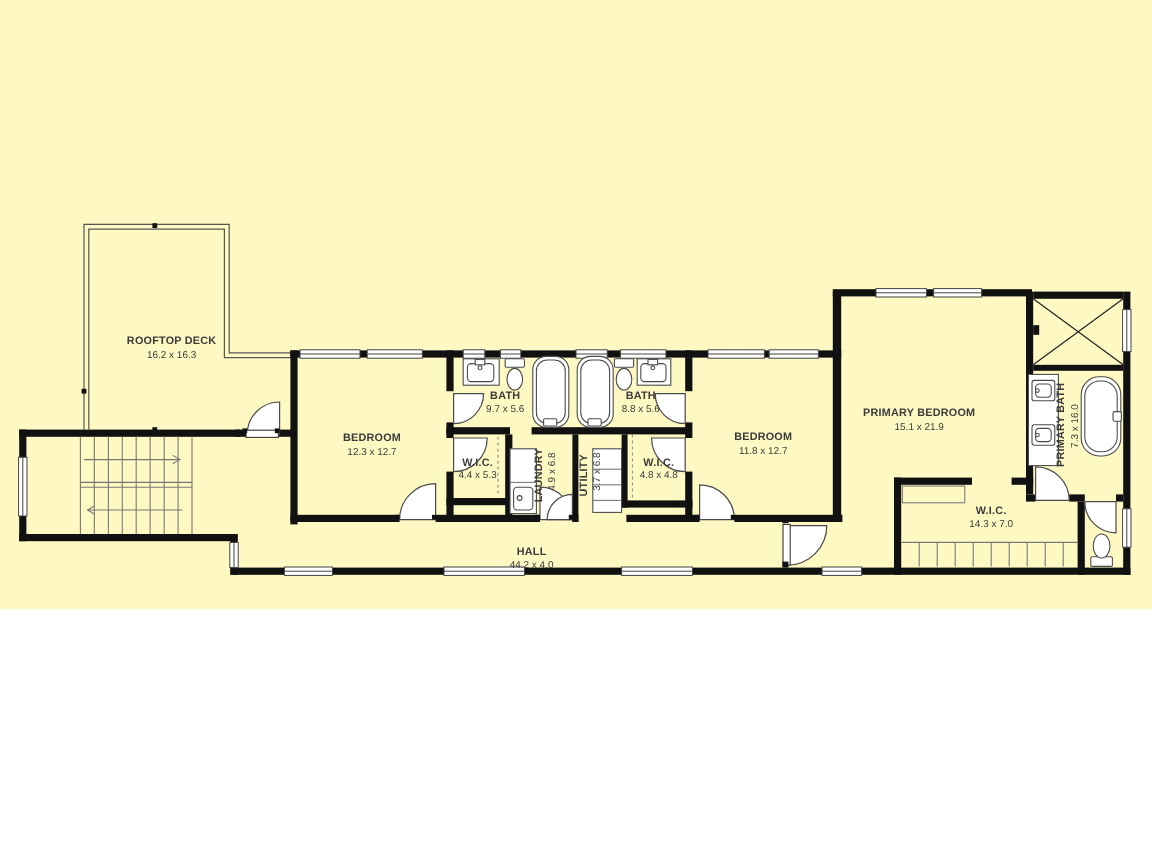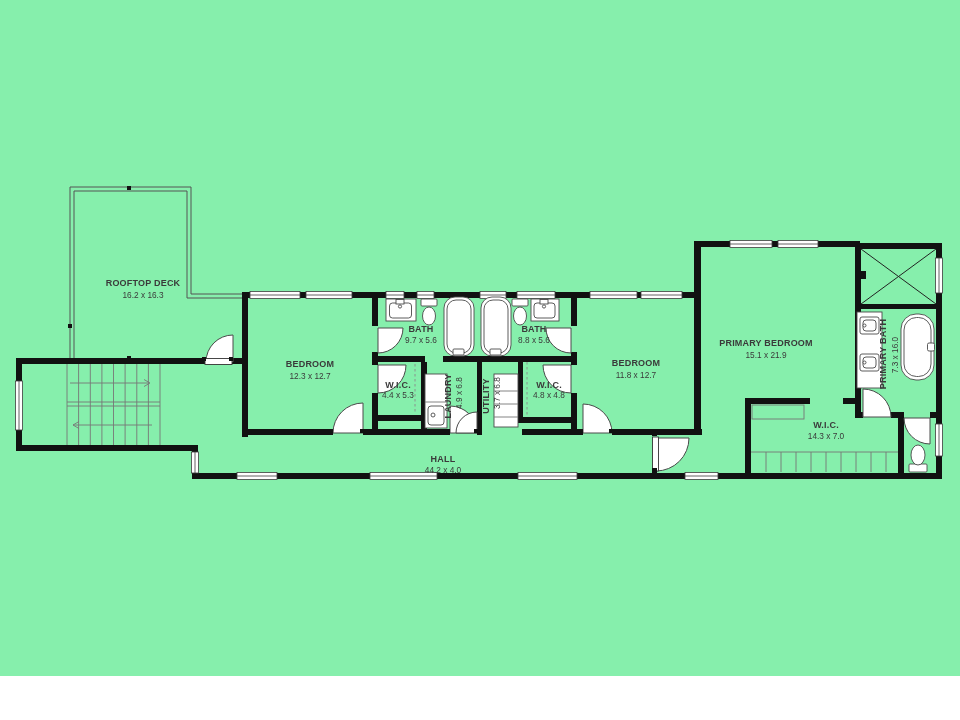"ROOFTOP DECK" #stage { background: #86efac -> #fef9c3; height: 676px -> 508px }
